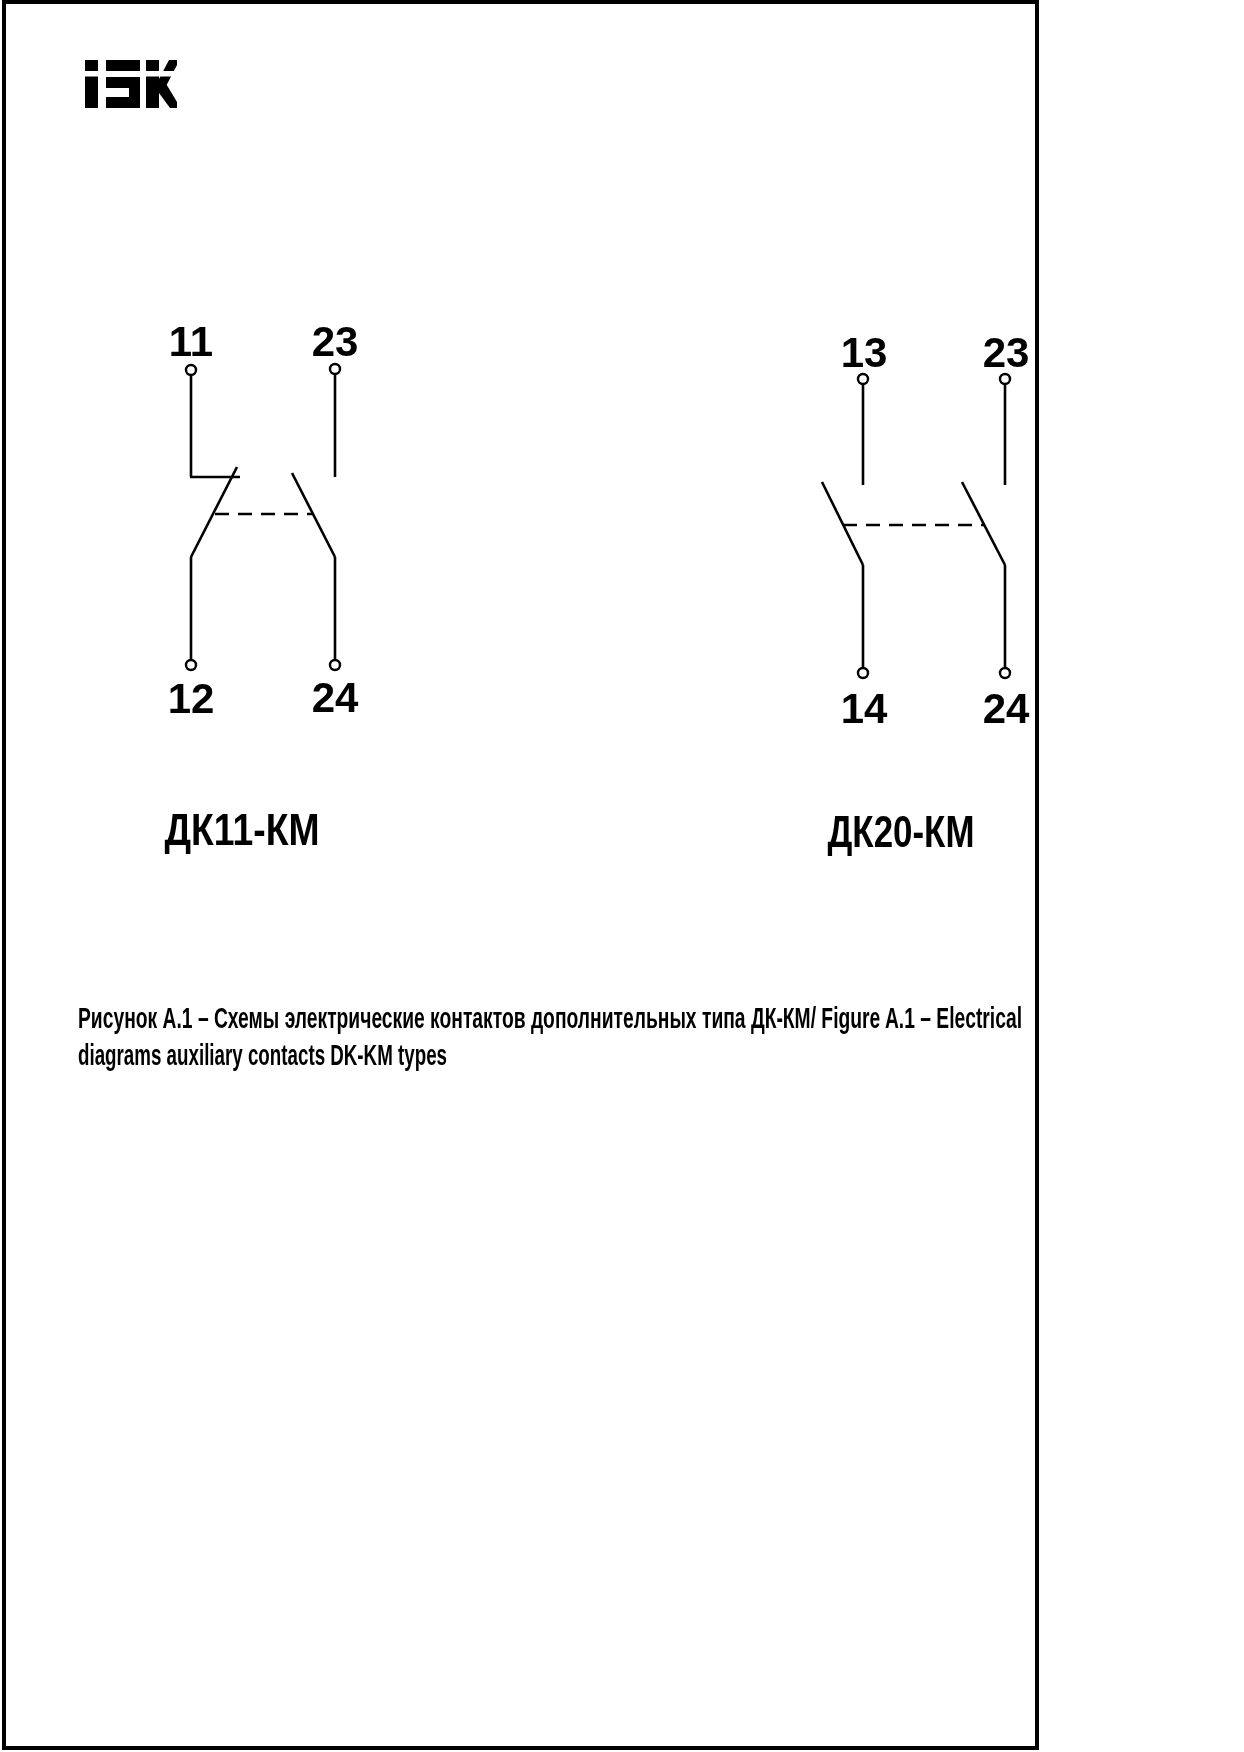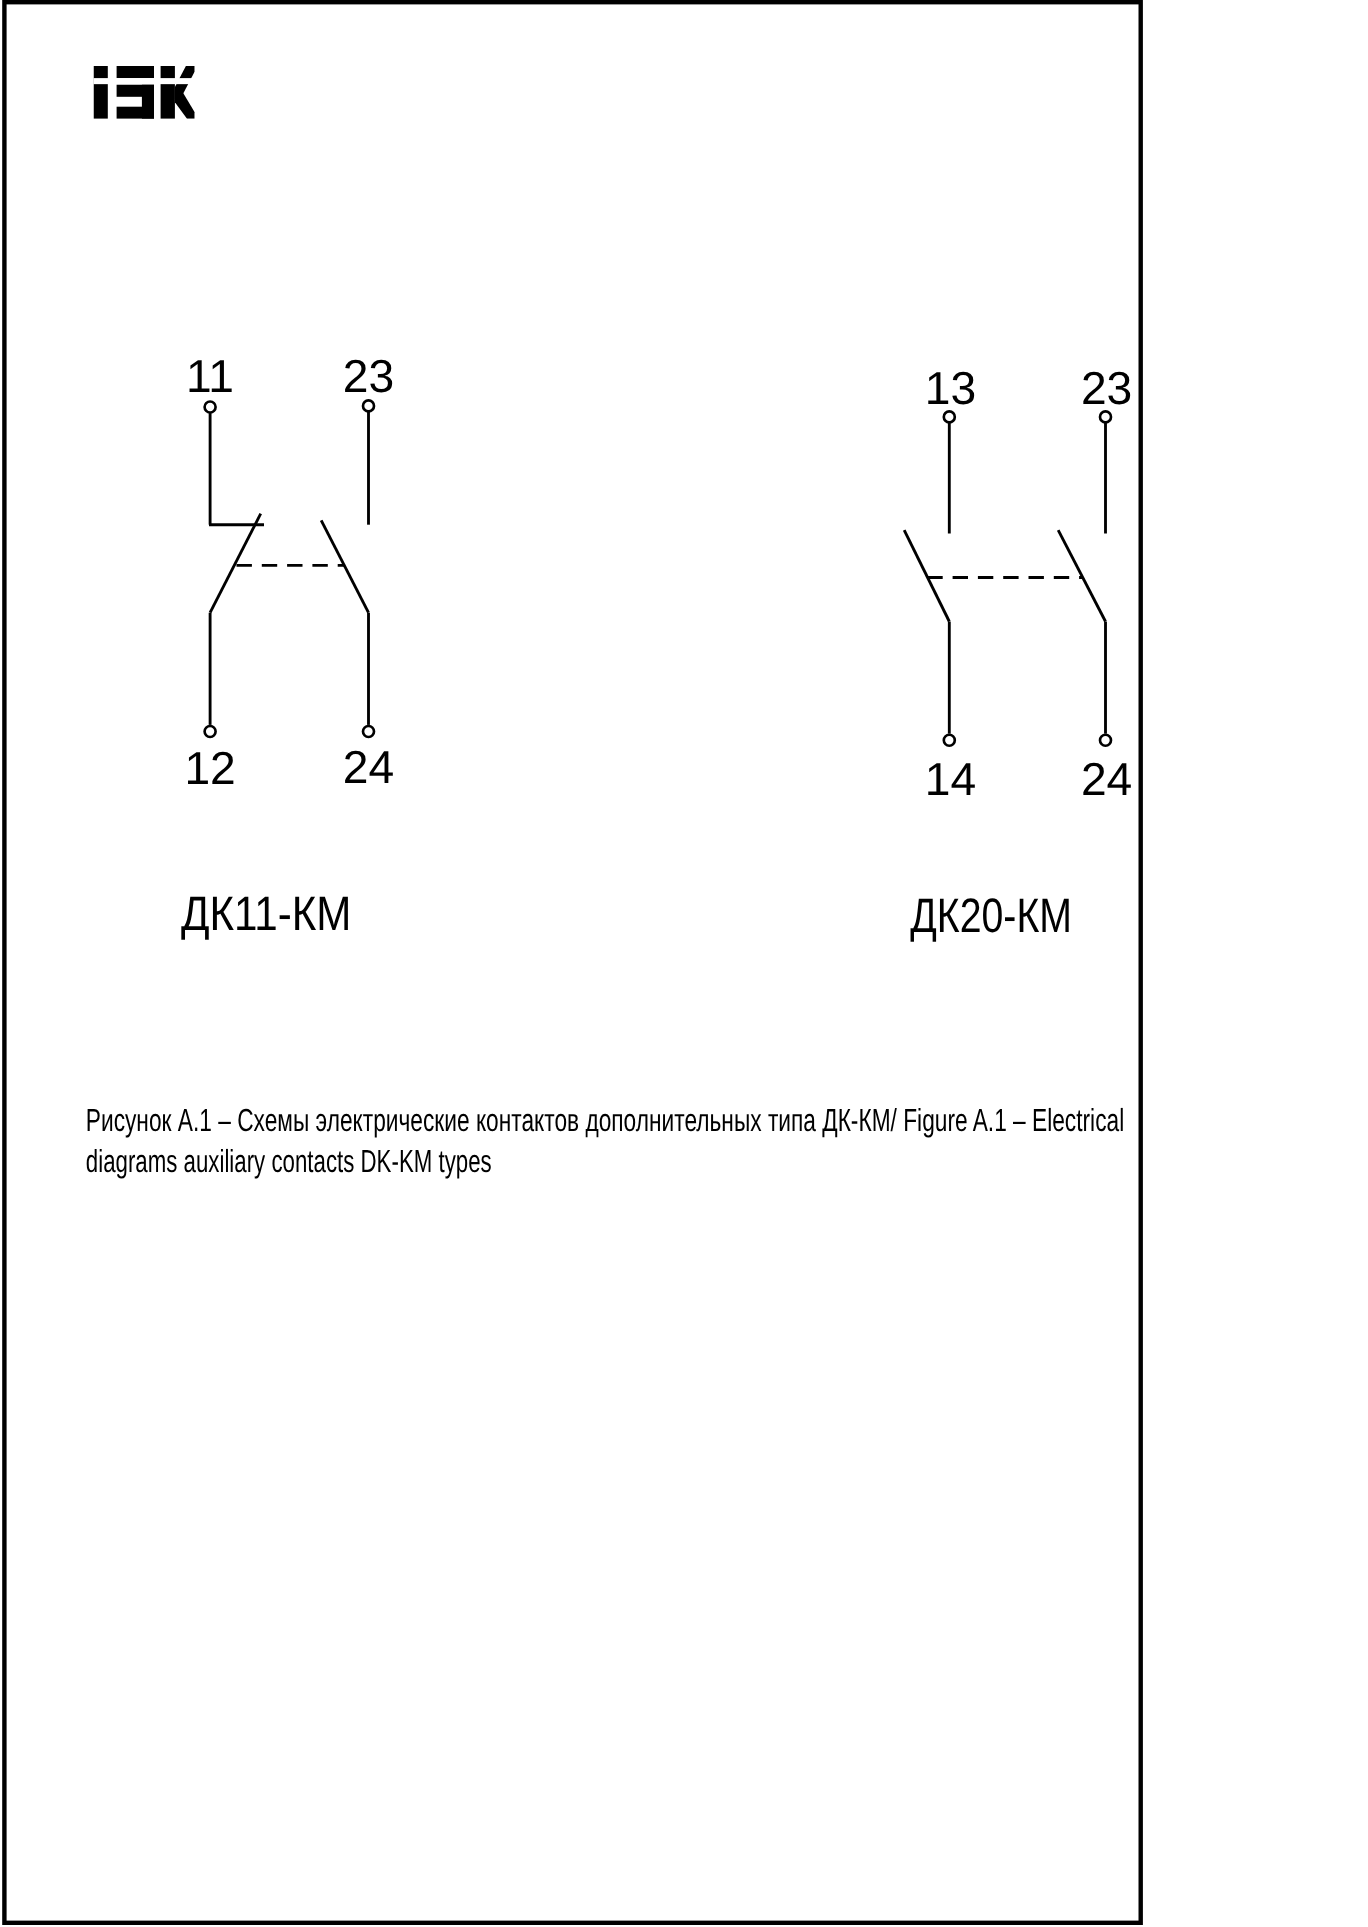"11" #page { font-weight: none -> bold }
